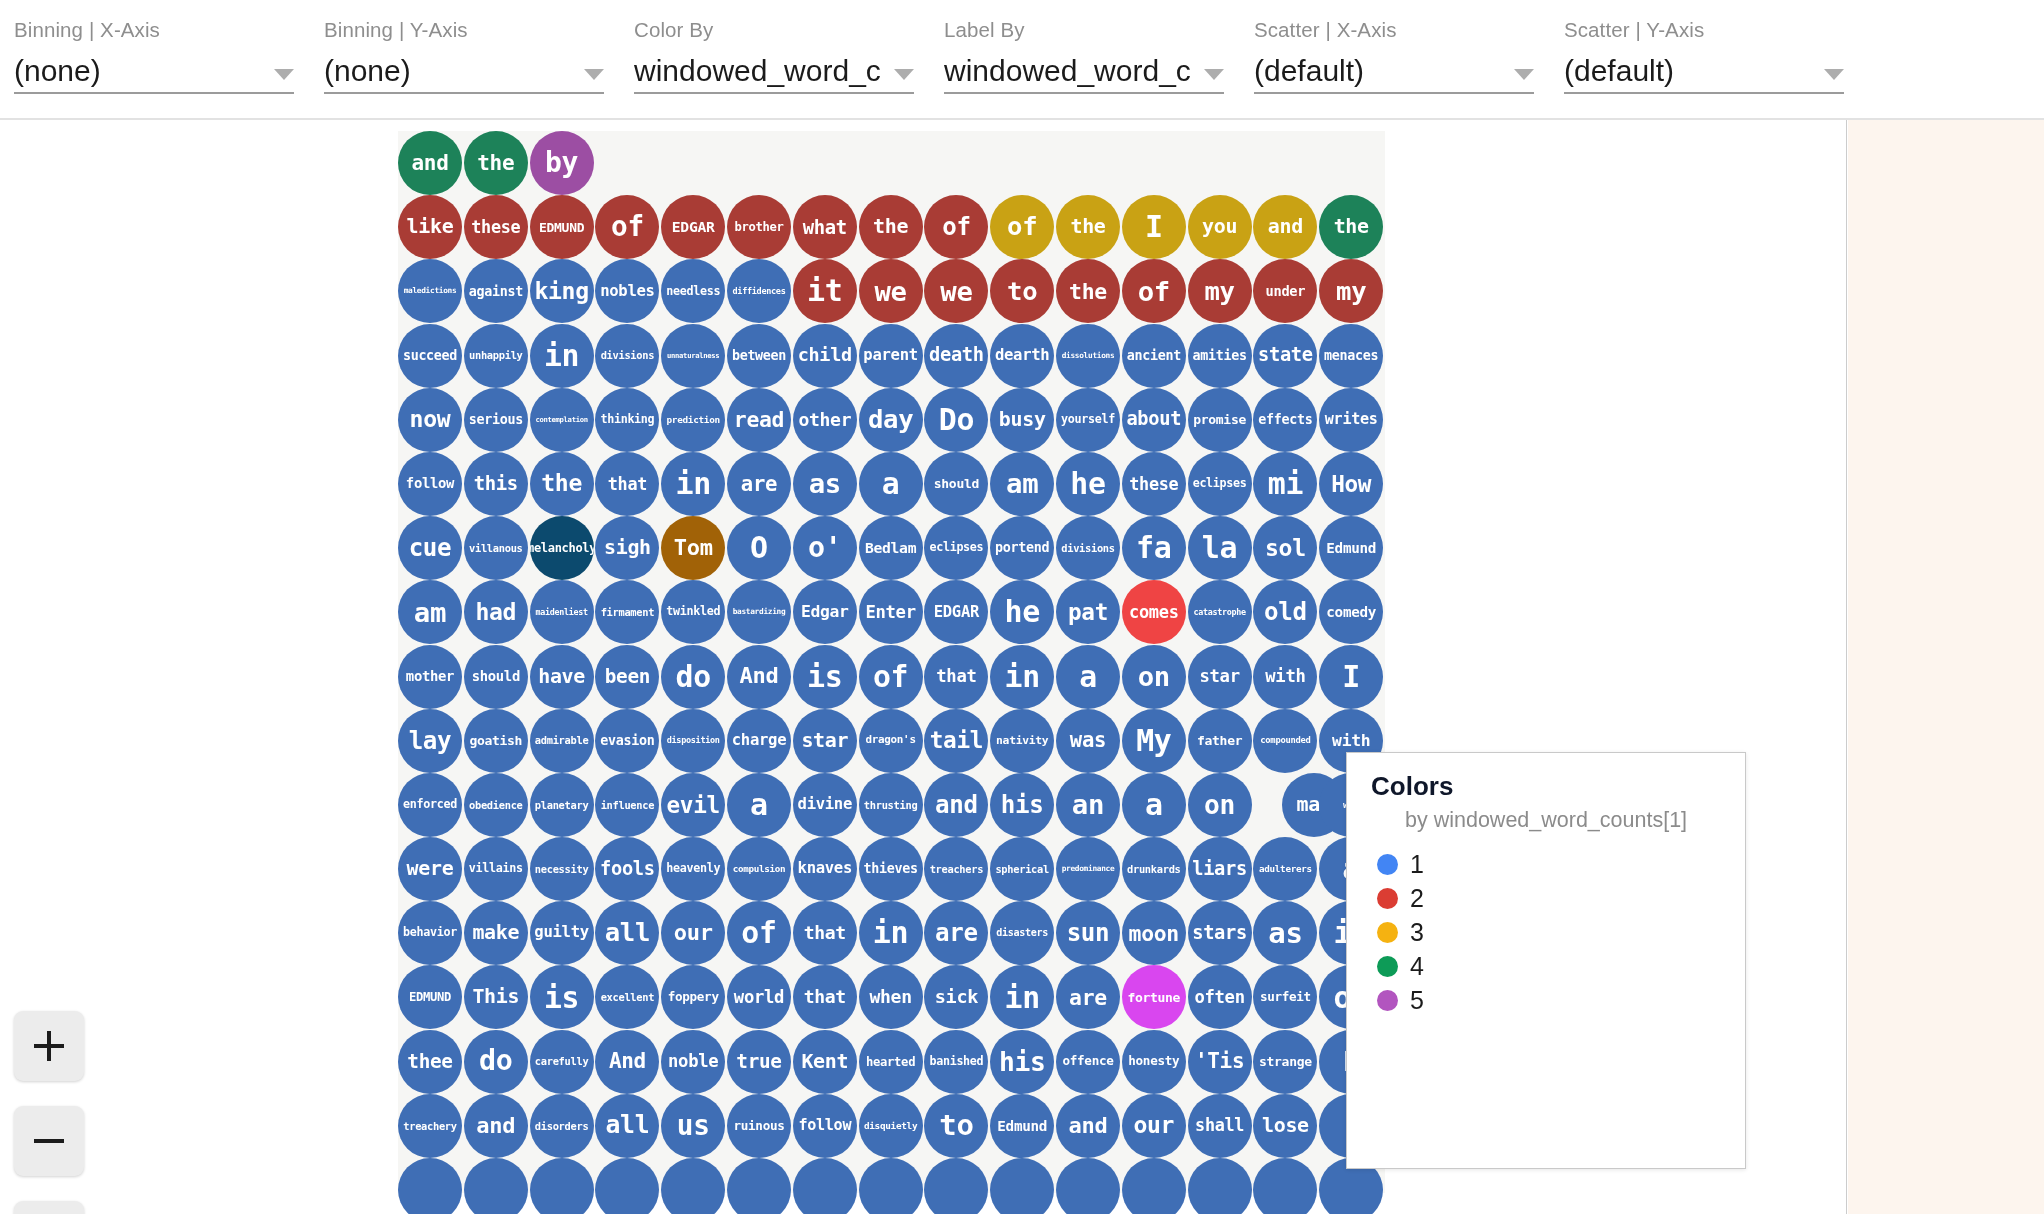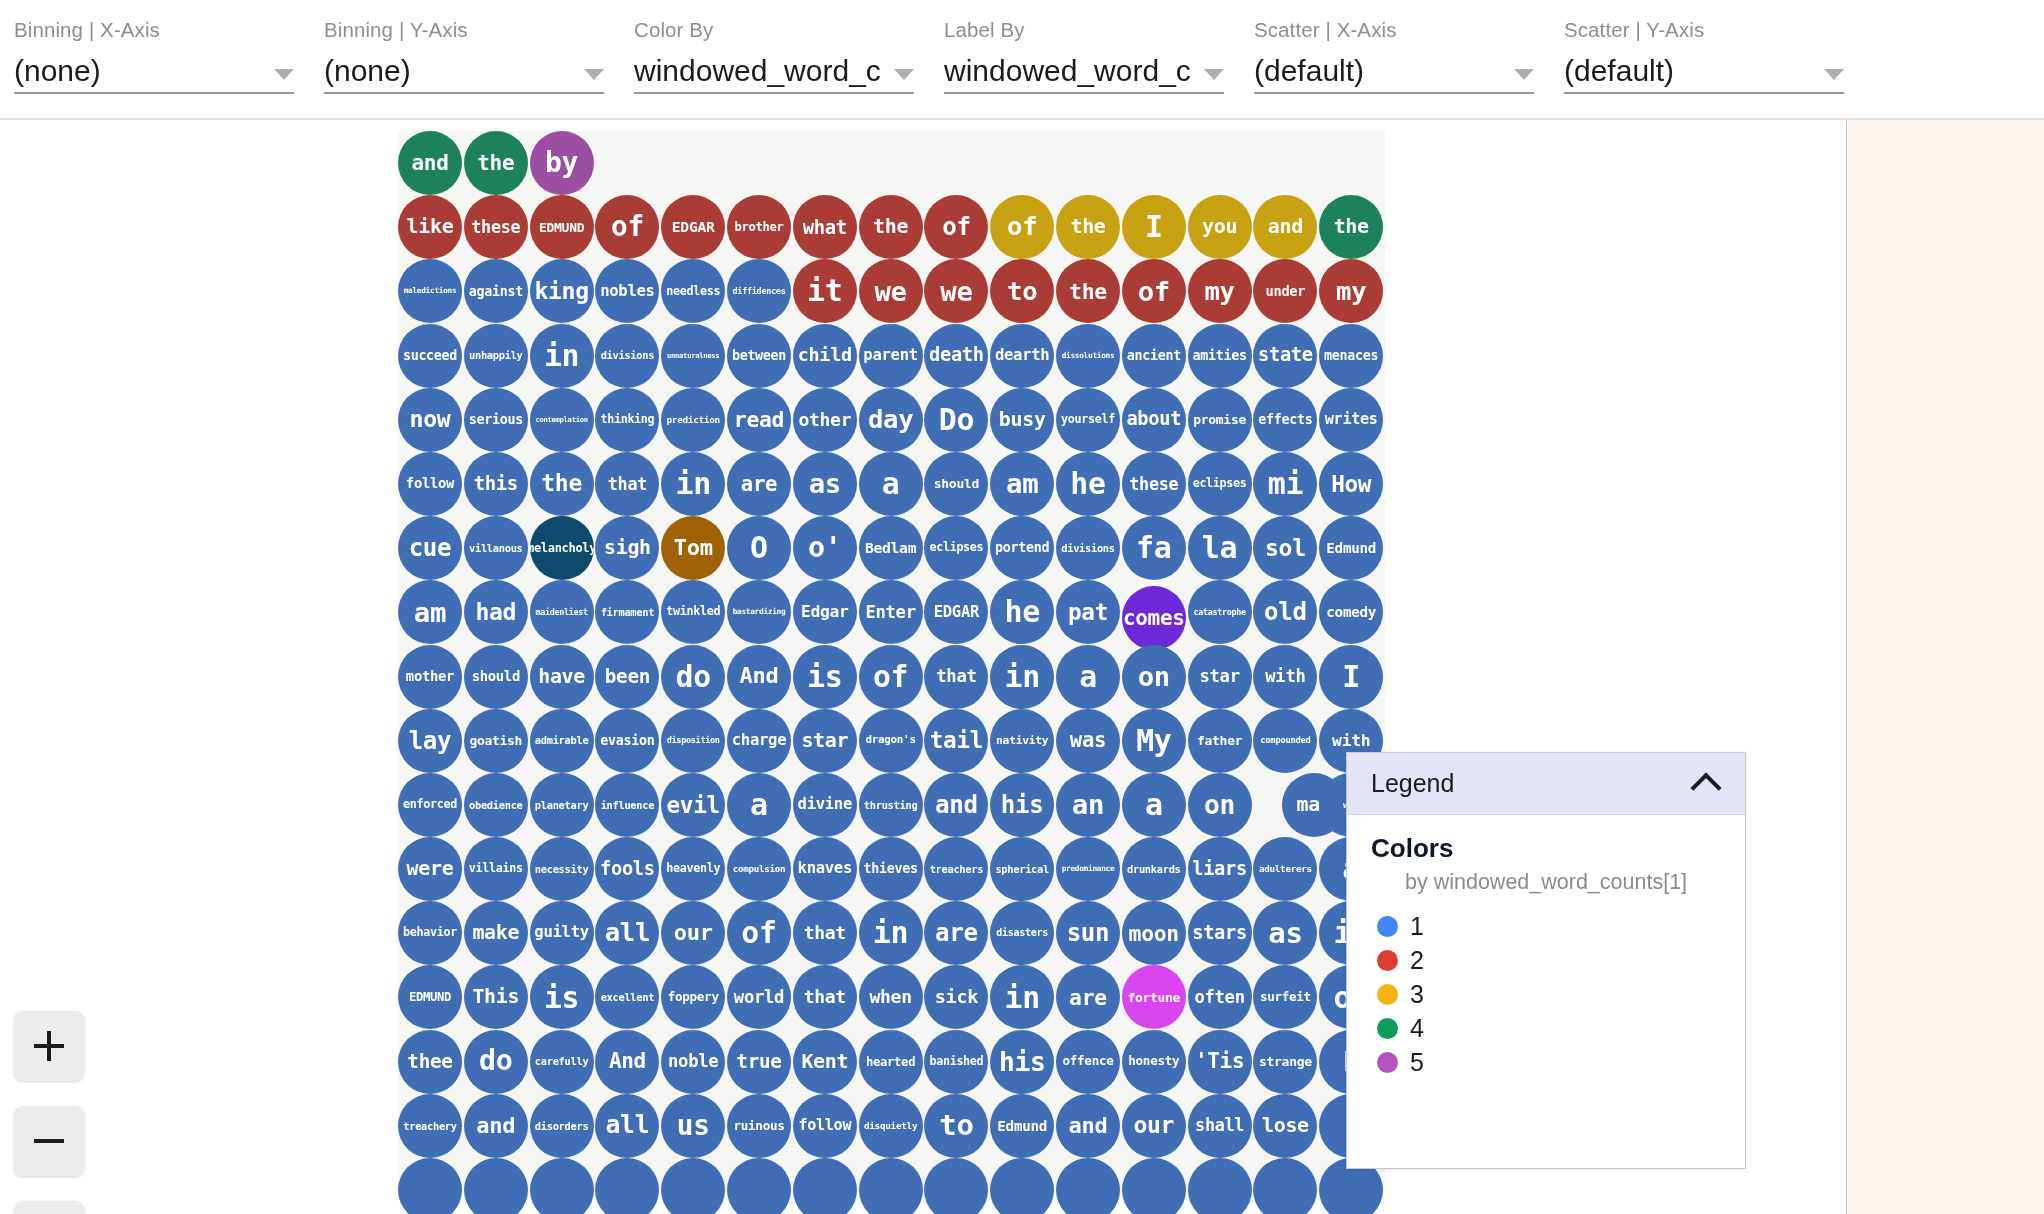"comes" div.bub { background: #6d28d9 -> #ef4444; font-size: 21px -> 17px; top: 6px -> 0px }
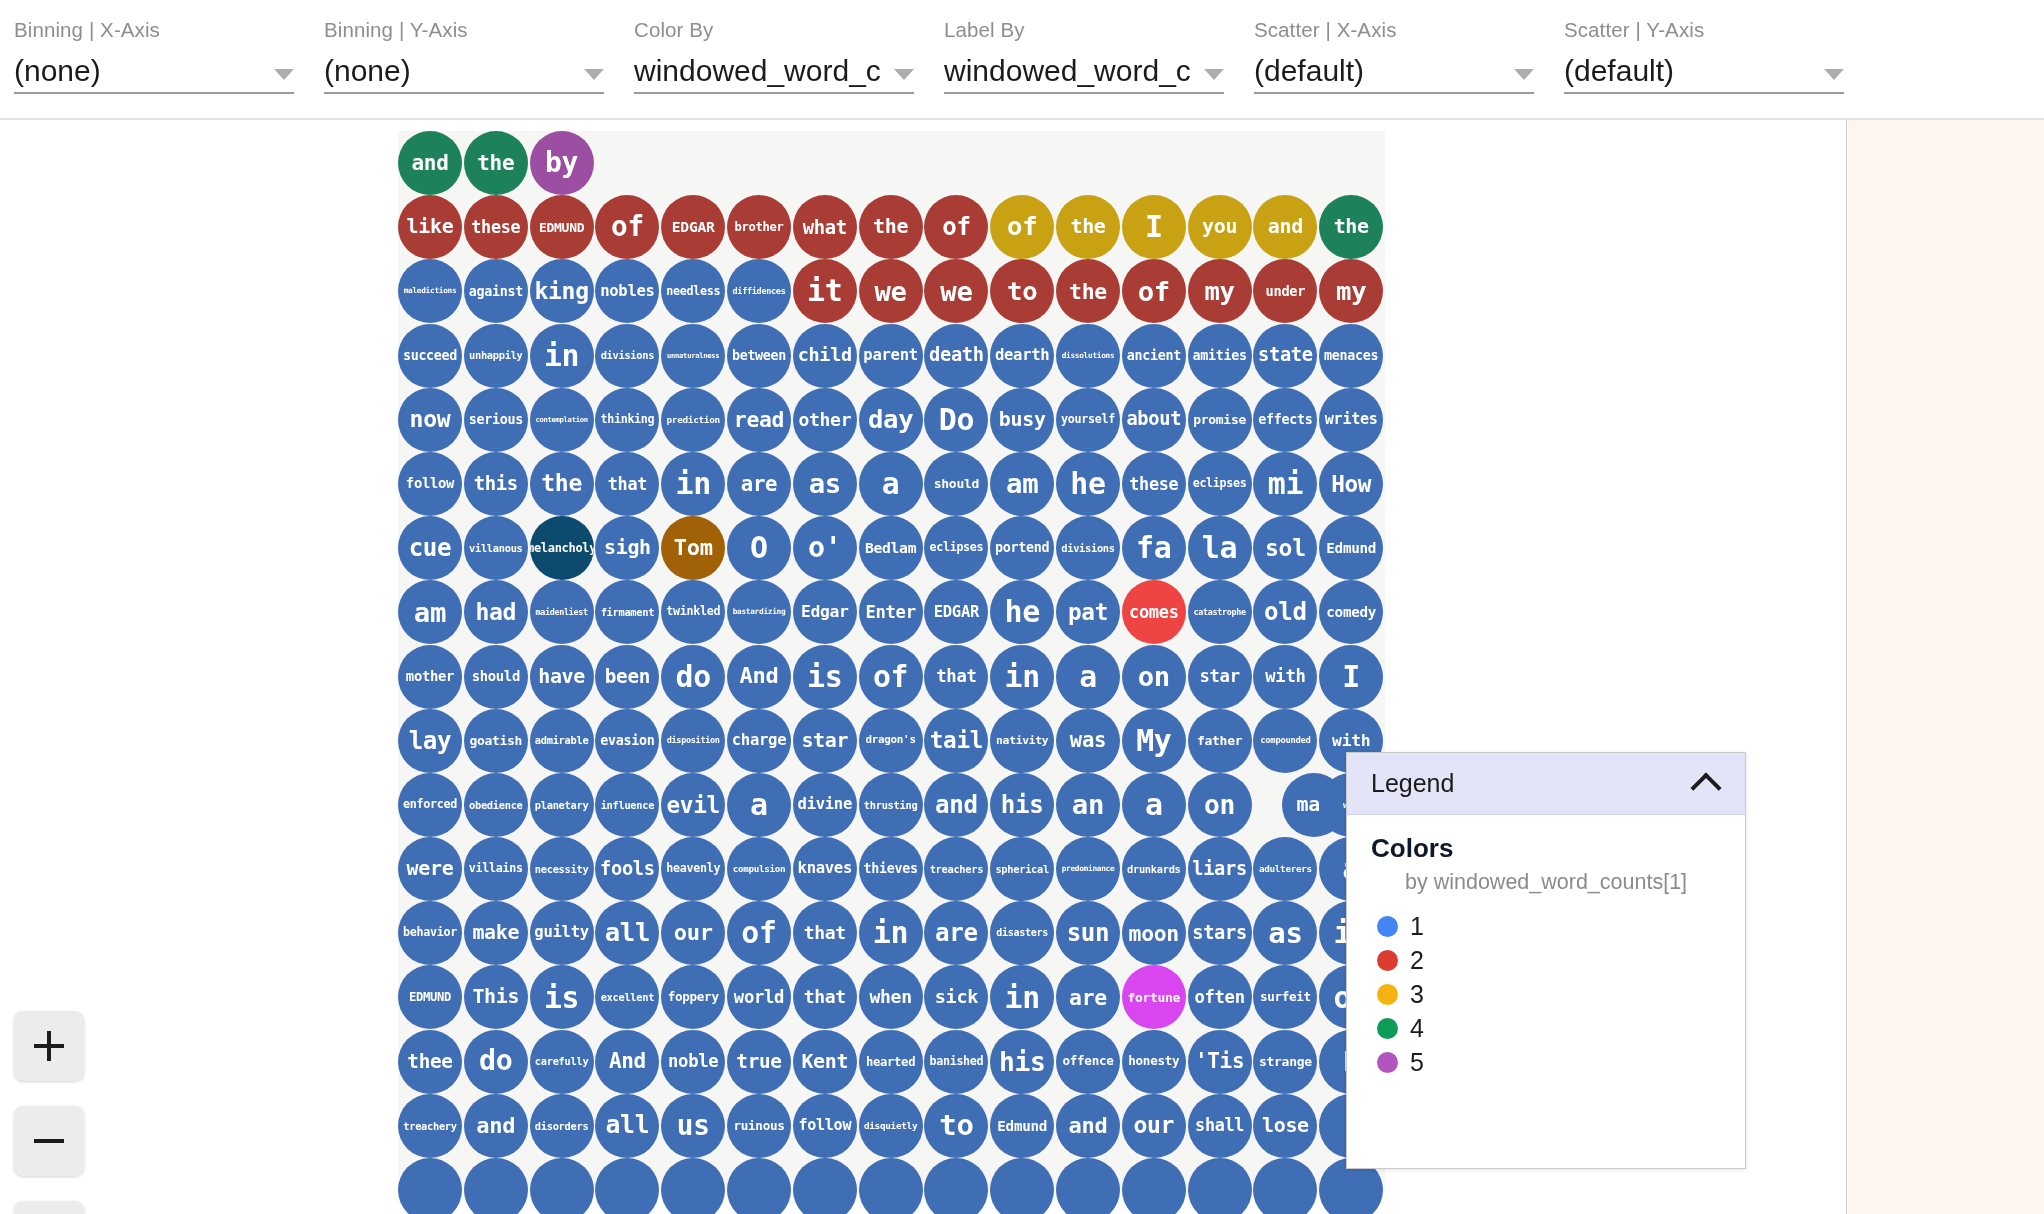"Legend" div.legend-header { html: <div> <span>Legend</span> <span></span> </div> -> none }
